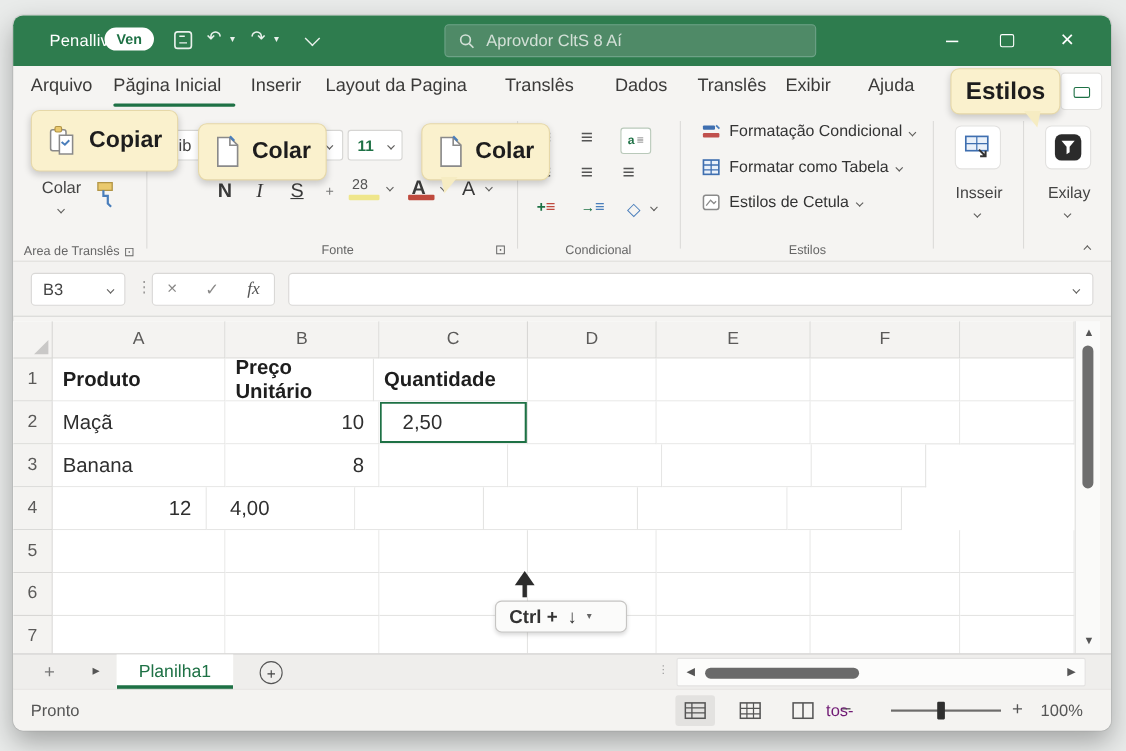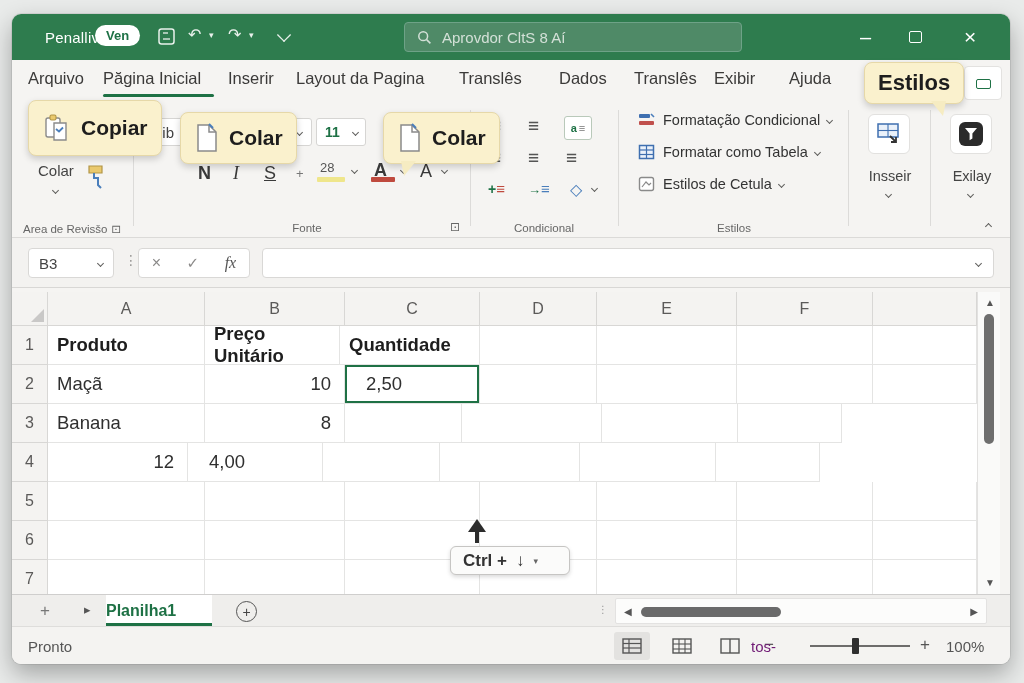"Area de Revisšo" span { text: Revisšo -> Translês }
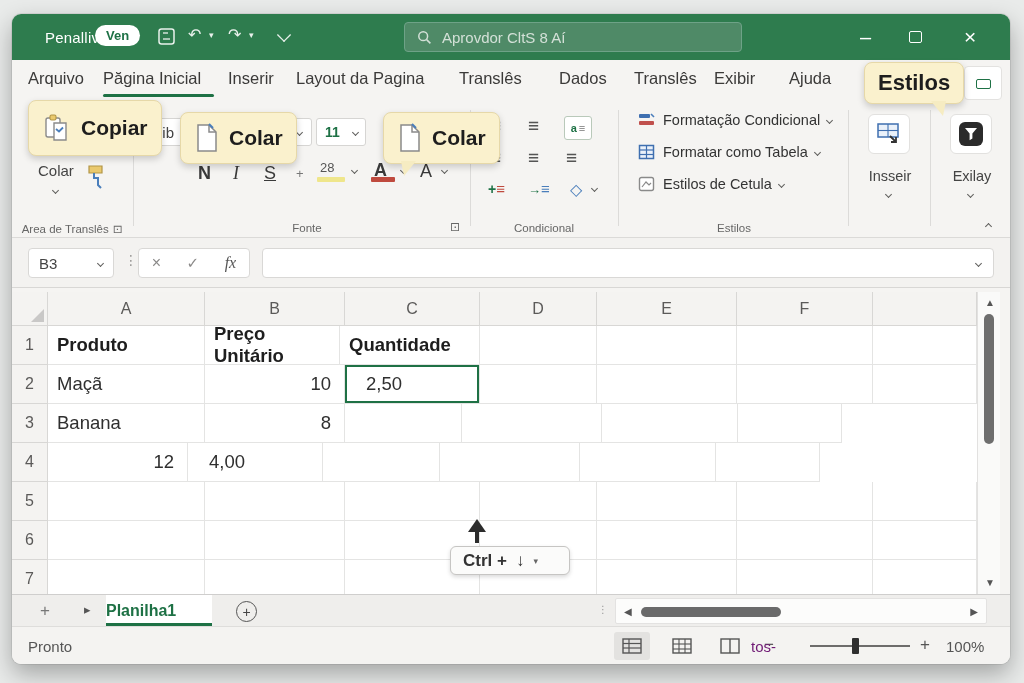"Planilha1" .activetab { font-weight: bold -> normal; justify-content: none -> center }
